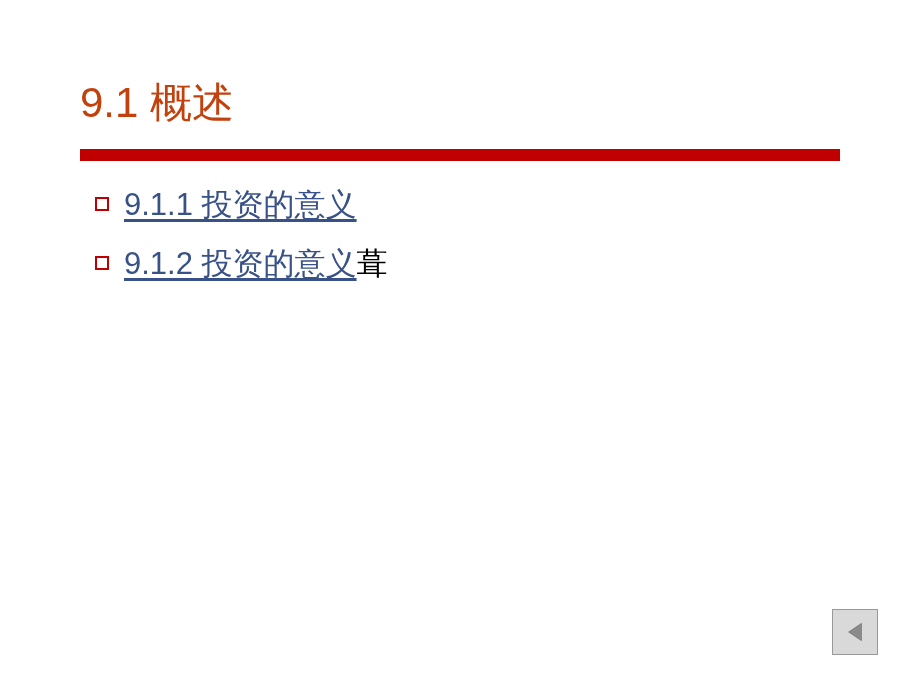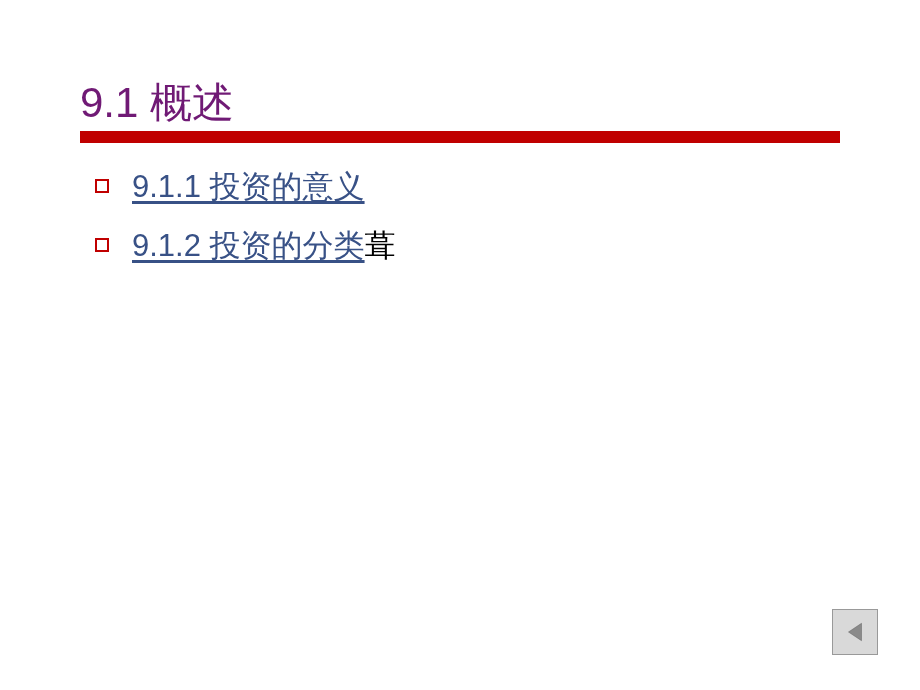"9.1 概述" .title { color: #701a75 -> #c2410c; margin-bottom: none -> 18px }
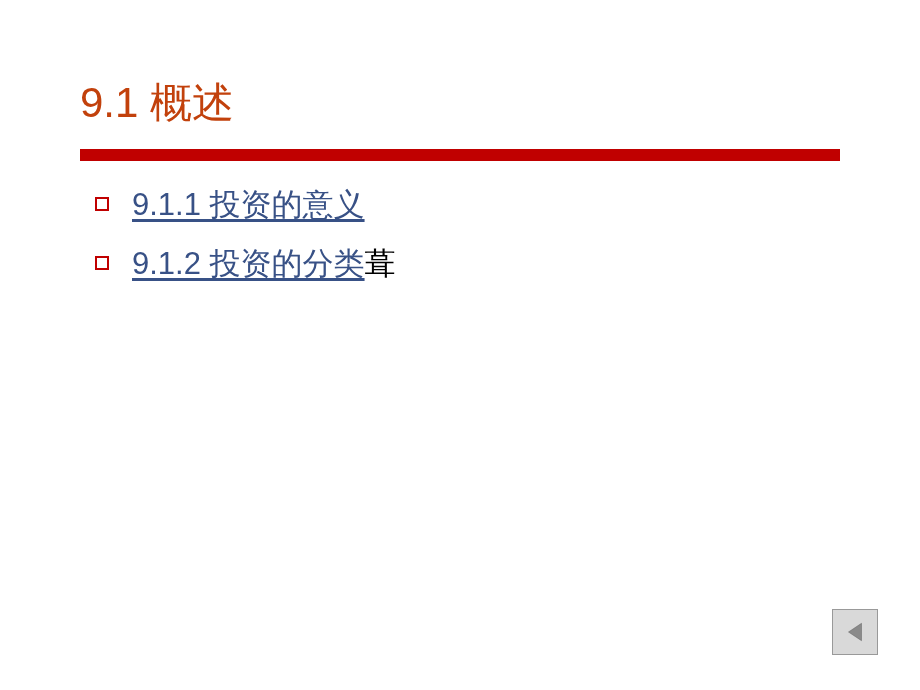"9.1.1 投资的意义" .item { gap: 8px -> none }
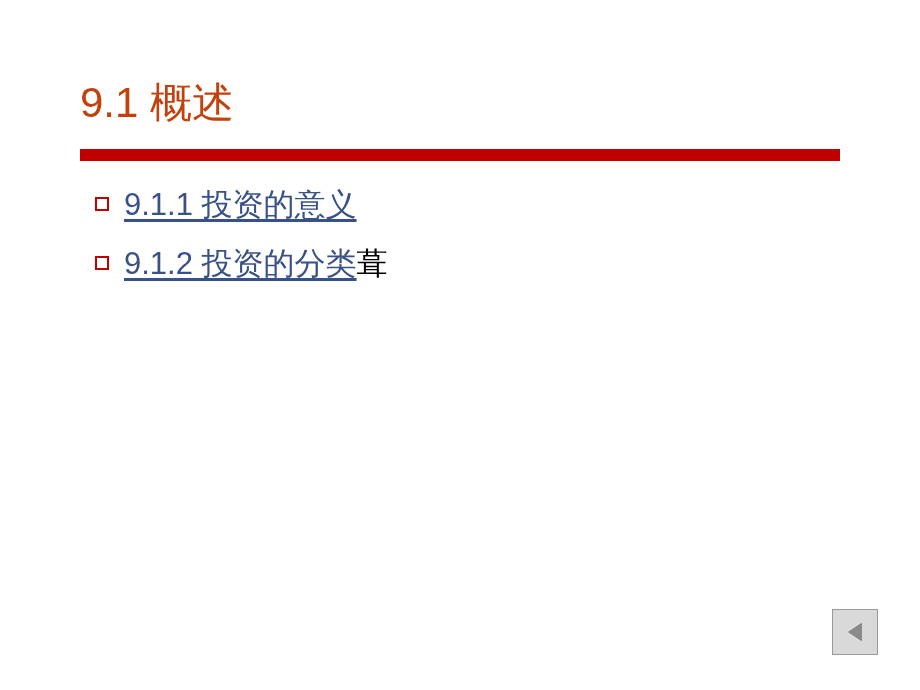"9.1.2 投资的分类" a.link { text: 分类 -> 意义 }
